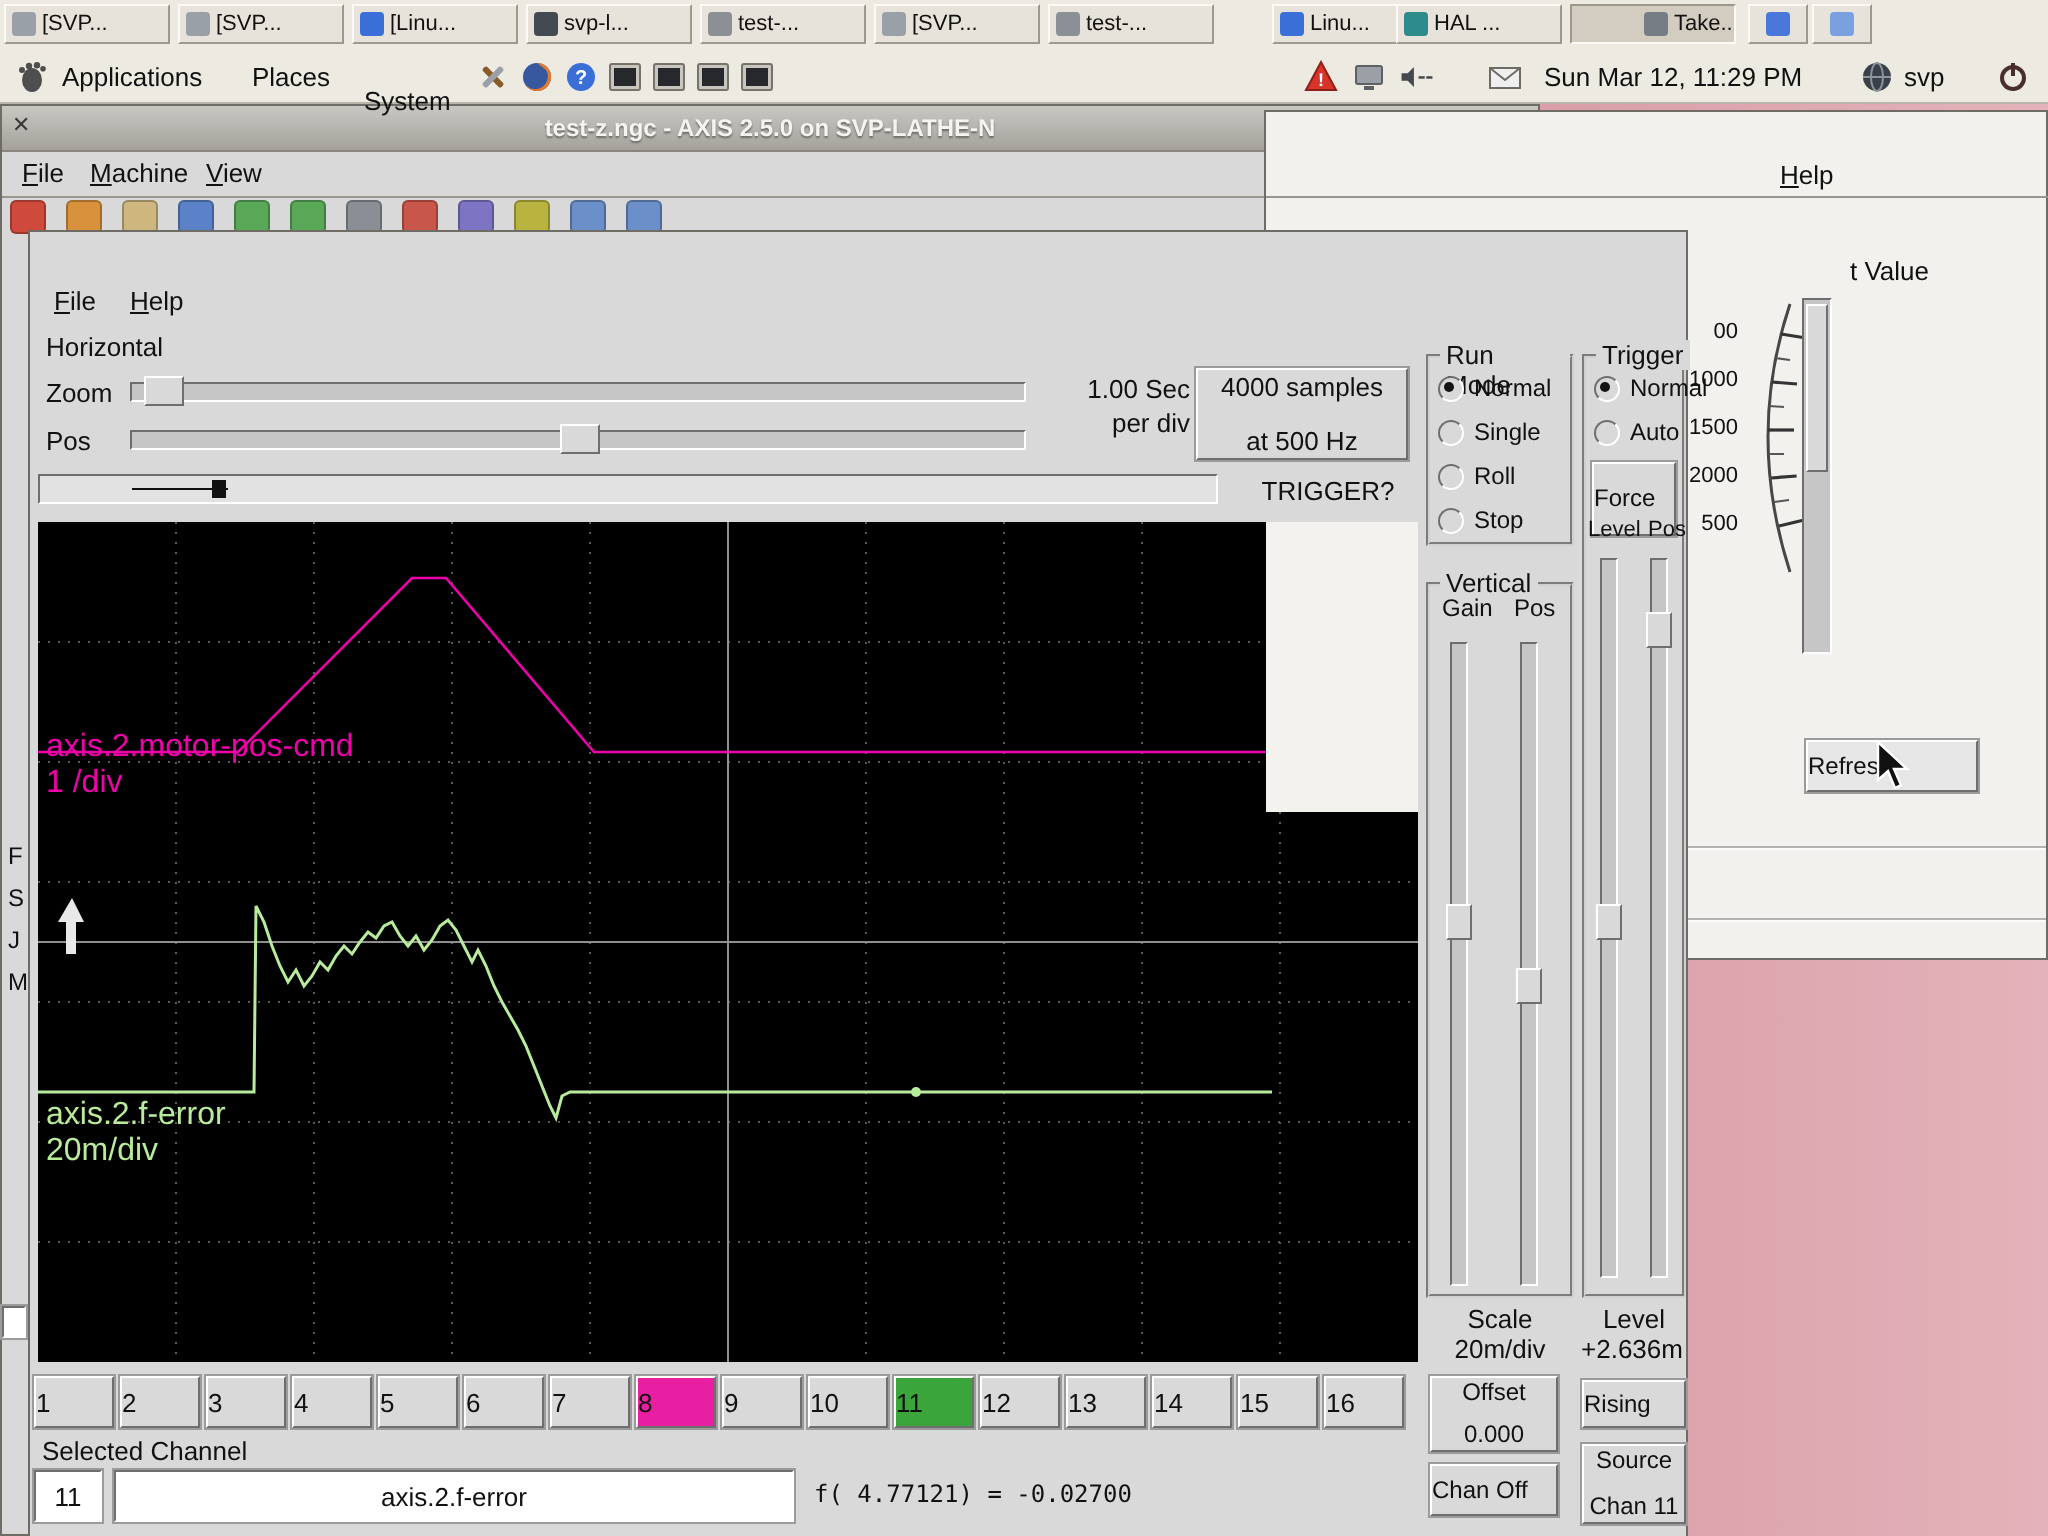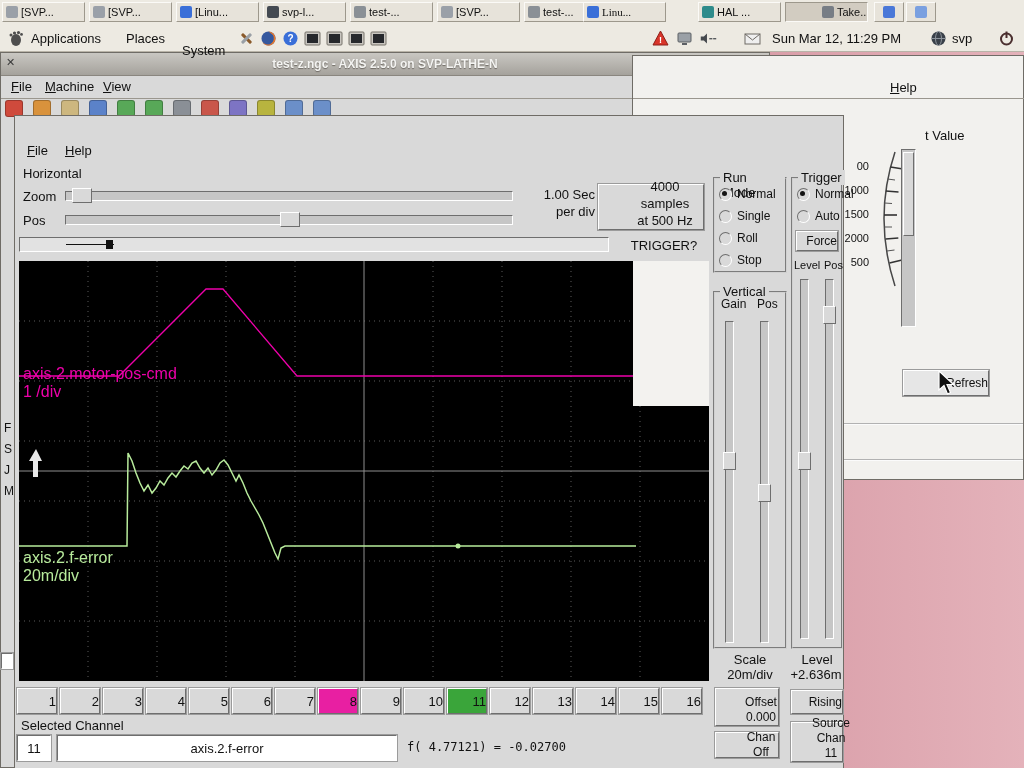"Linu..." div.task-btn { font-family: Liberation Serif, serif -> none; left: 583px -> 636px }
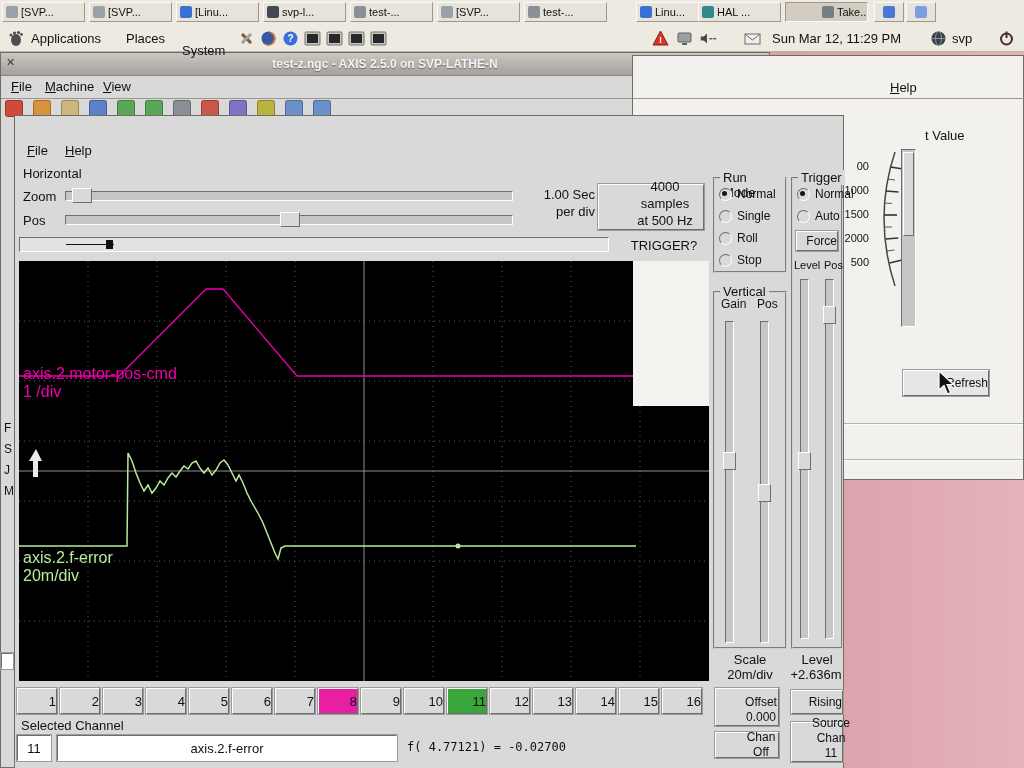"4000 samples" .btn { justify-content: flex-end -> space-between; padding-left: 28px -> none }
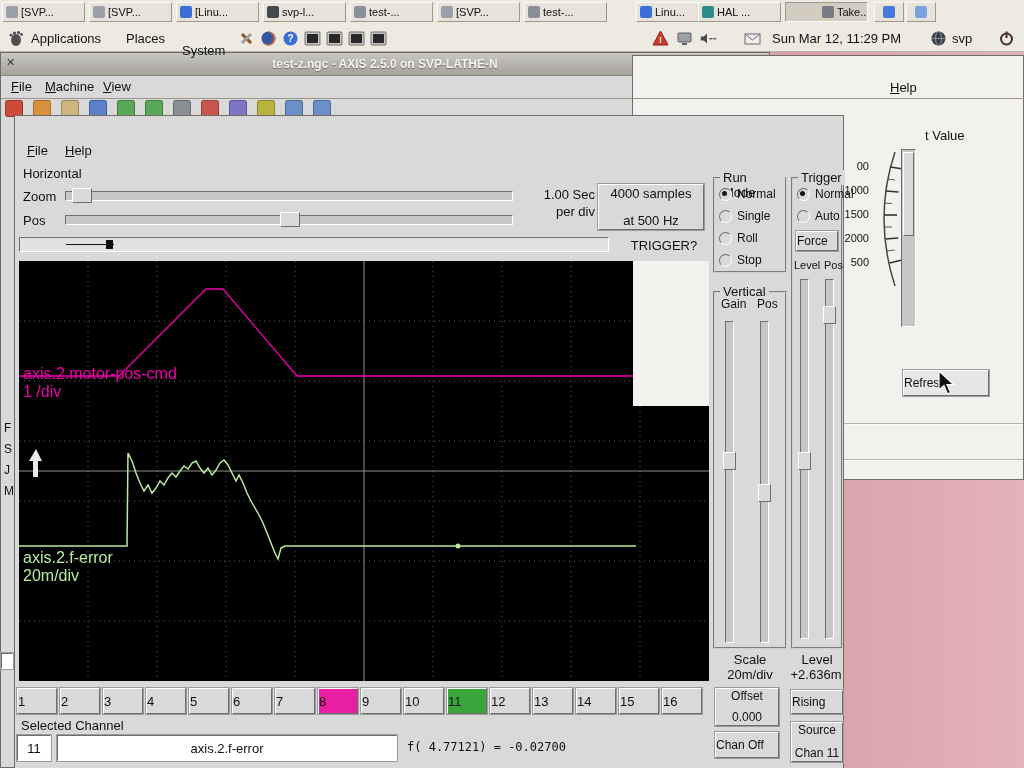"Force" div.btn { height: 20px -> 37px }
